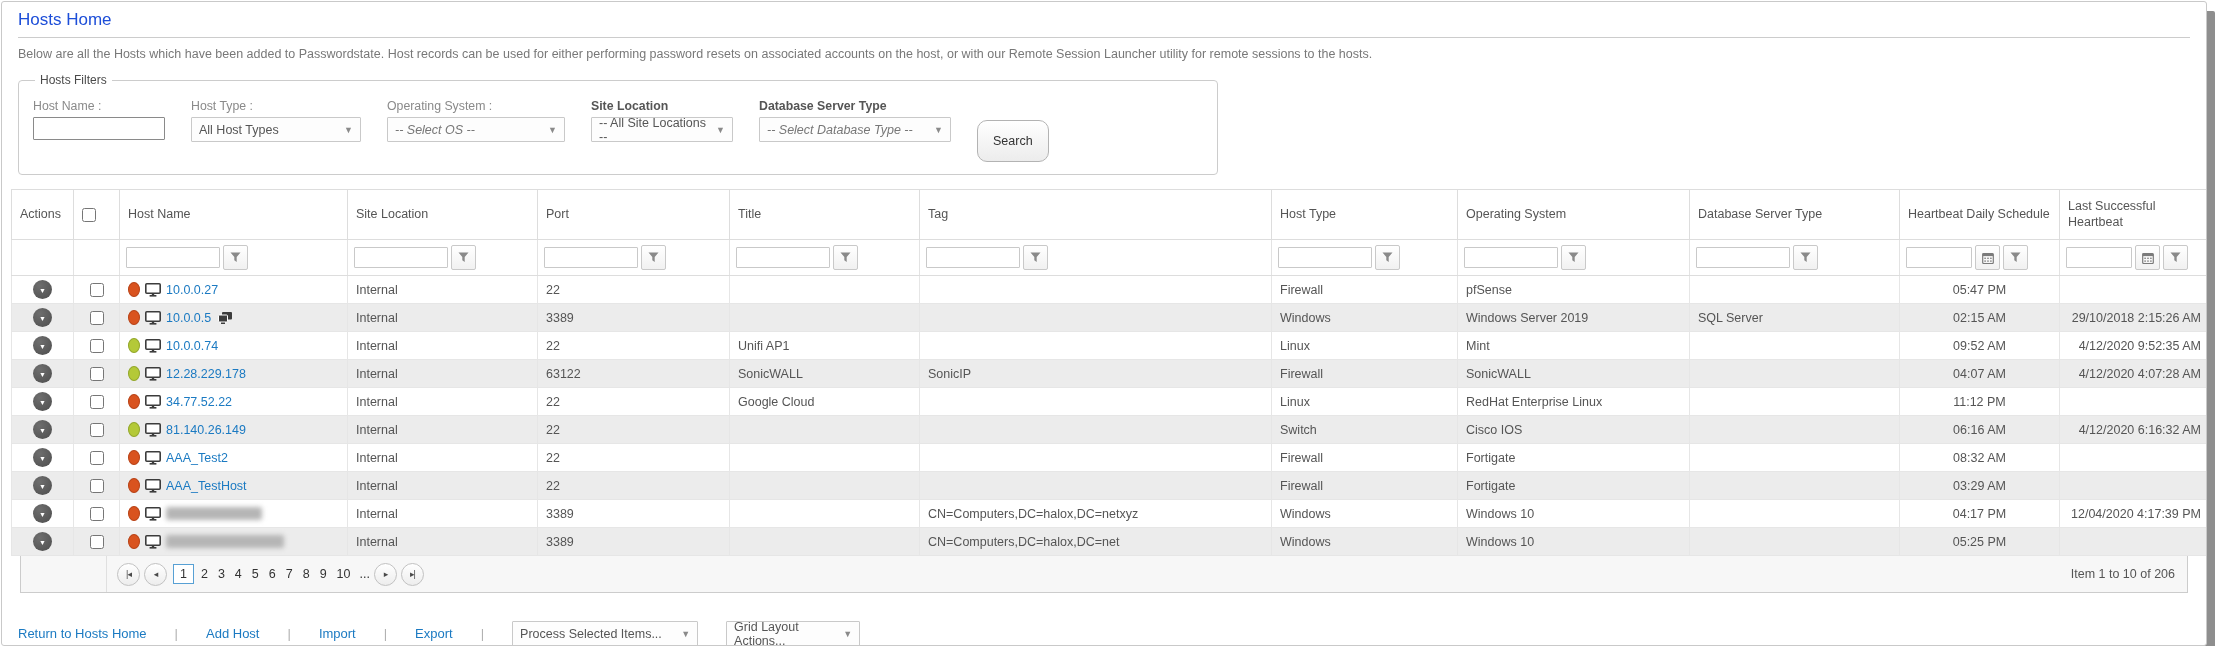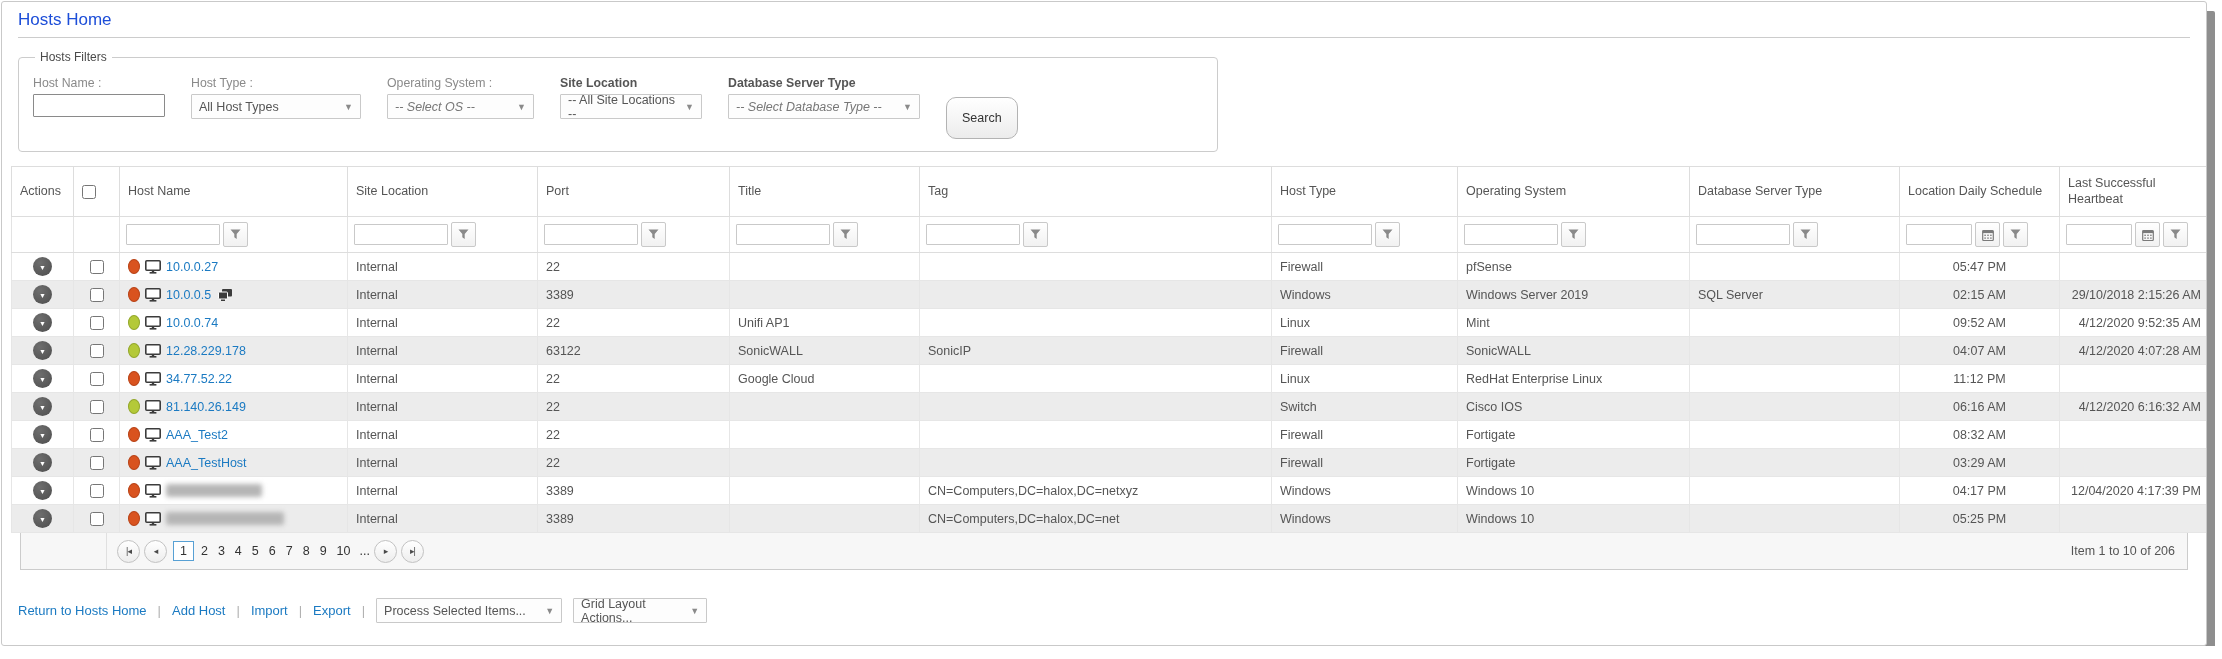"Below are all the Hosts" div.page-desc { html: none -> <div>Below are all the Hosts which have been added to Passwordstate. Host records can be used for either performing password resets on associated accounts on the host, or with our Remote Session Launcher utility for remote sessions to the hosts.</div> }
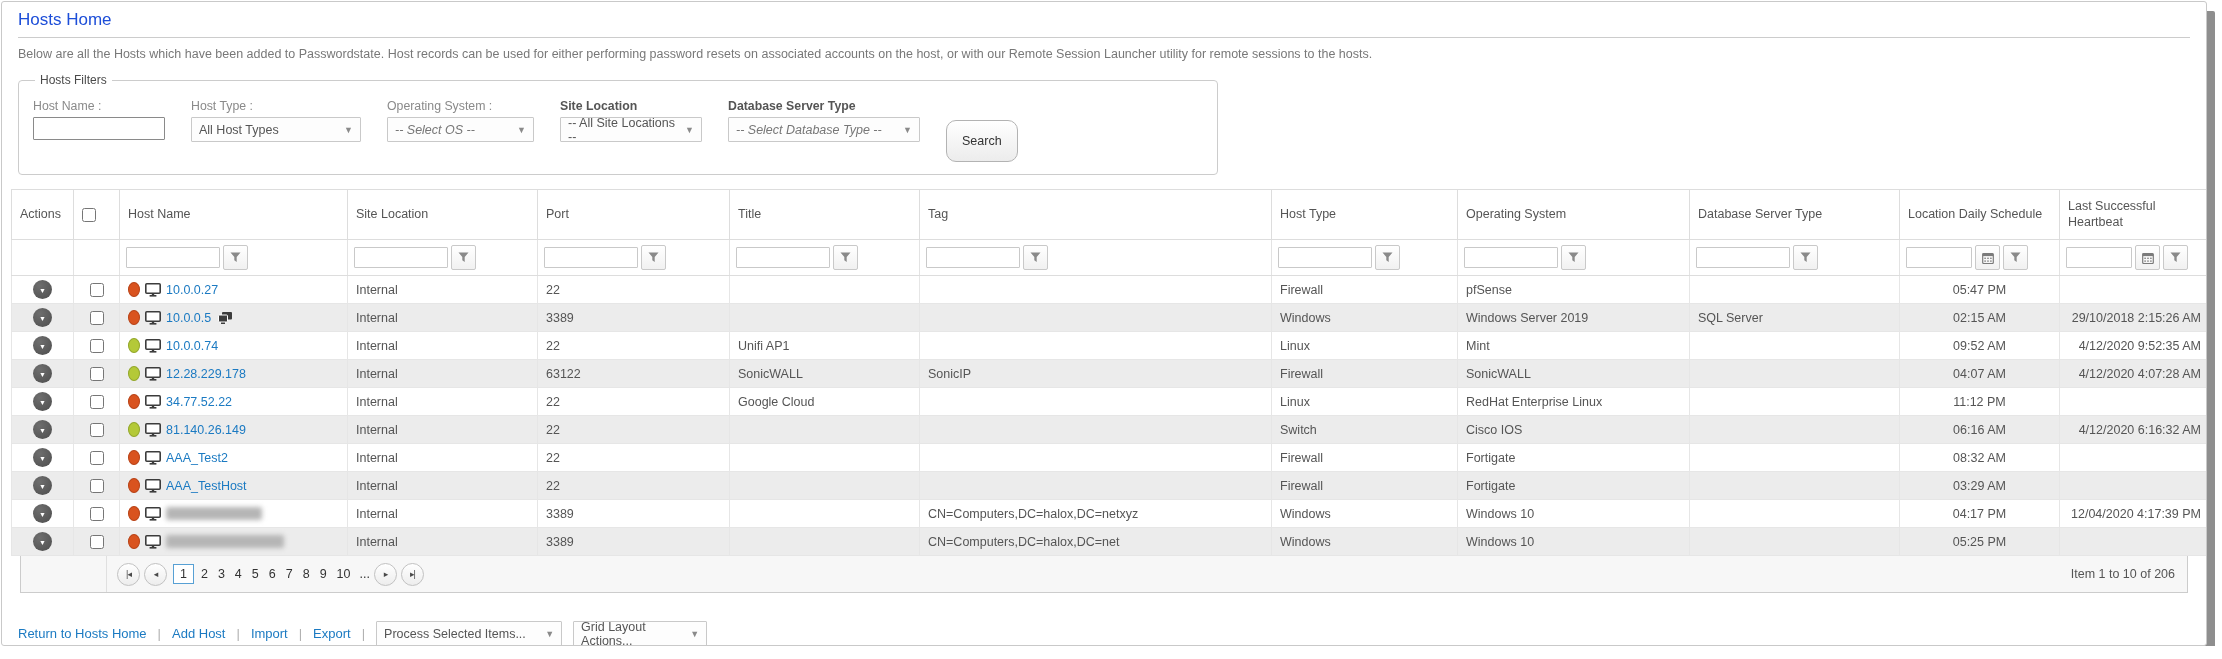"-- Select OS --" .w160 { width: 147px -> 178px }
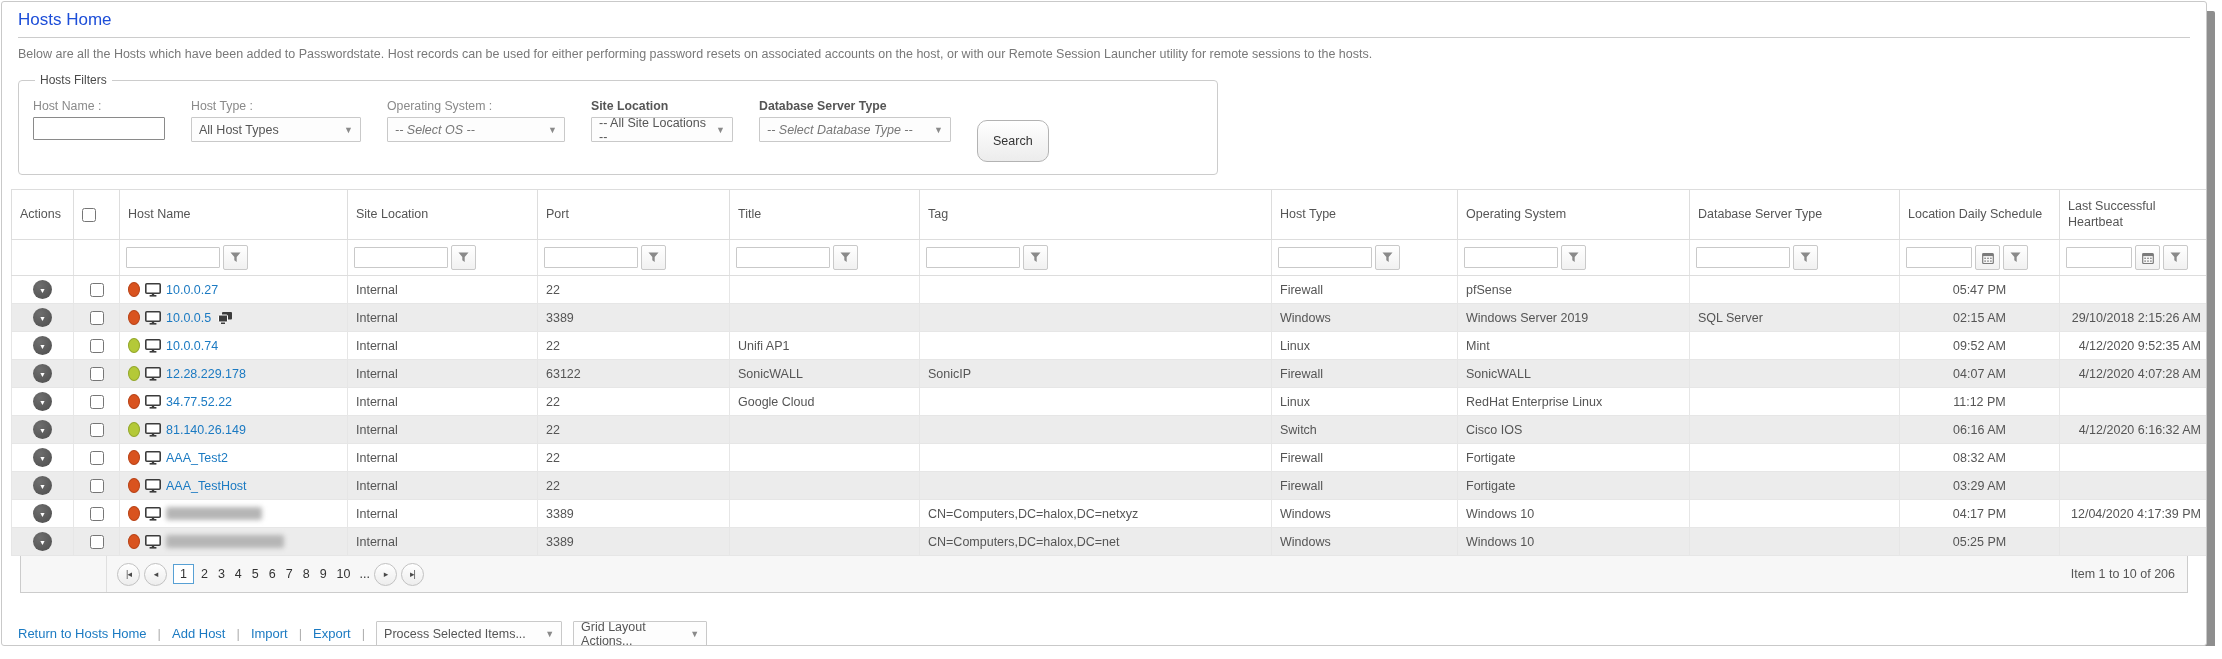"Location Daily Schedule" th.th-center { text: Location -> Heartbeat }
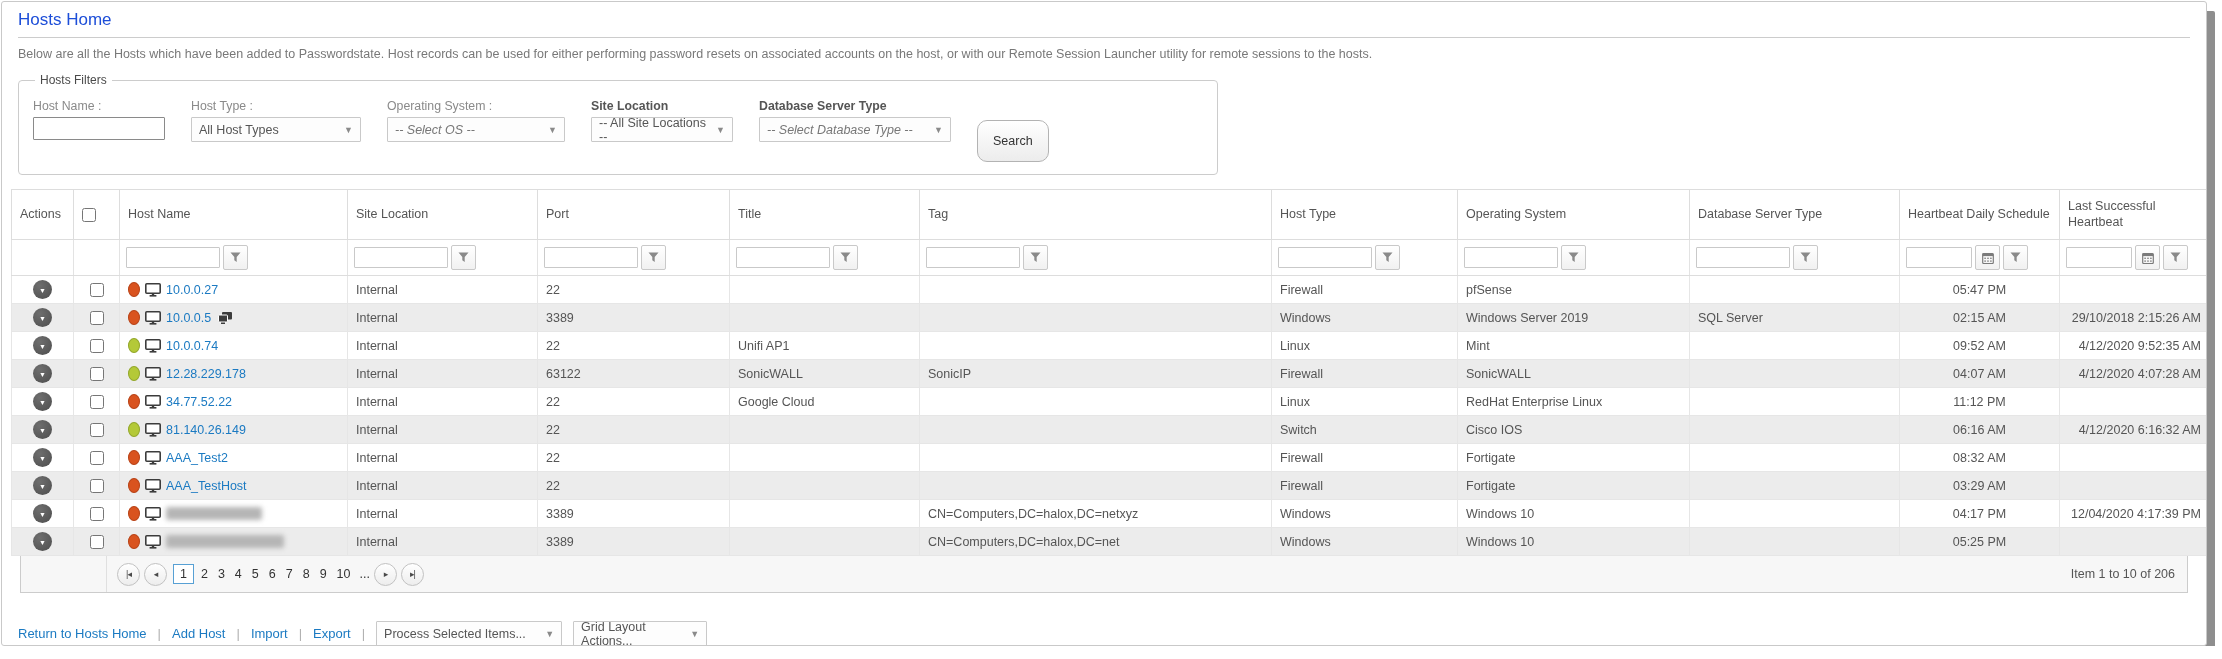"Return to Hosts Home" .footer-bar { gap: 11px -> 28px }
